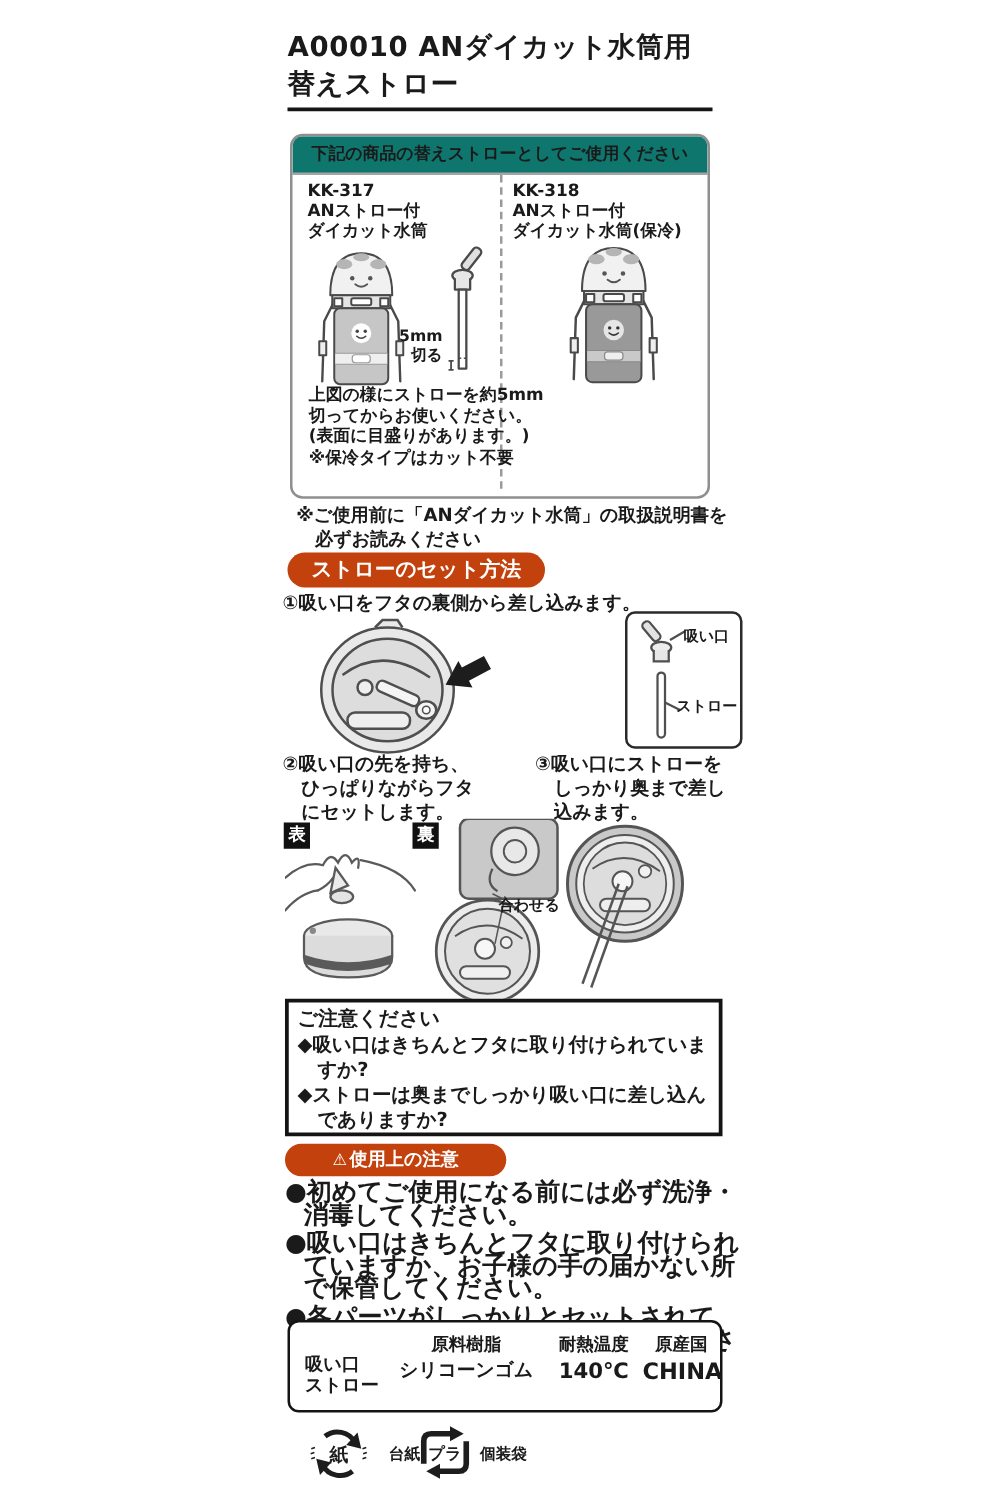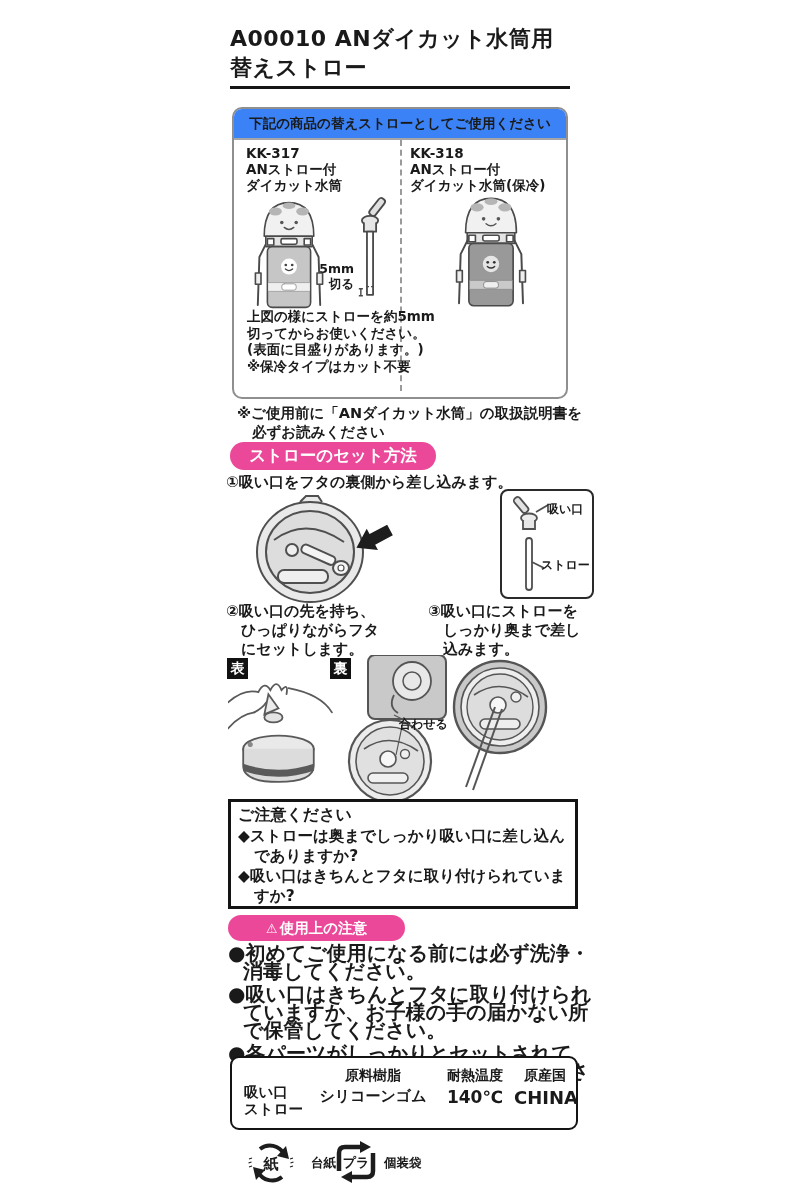"下記の商品の替えストローとしてご使用ください" .compat-header { background: #3b82f6 -> #0f766e }
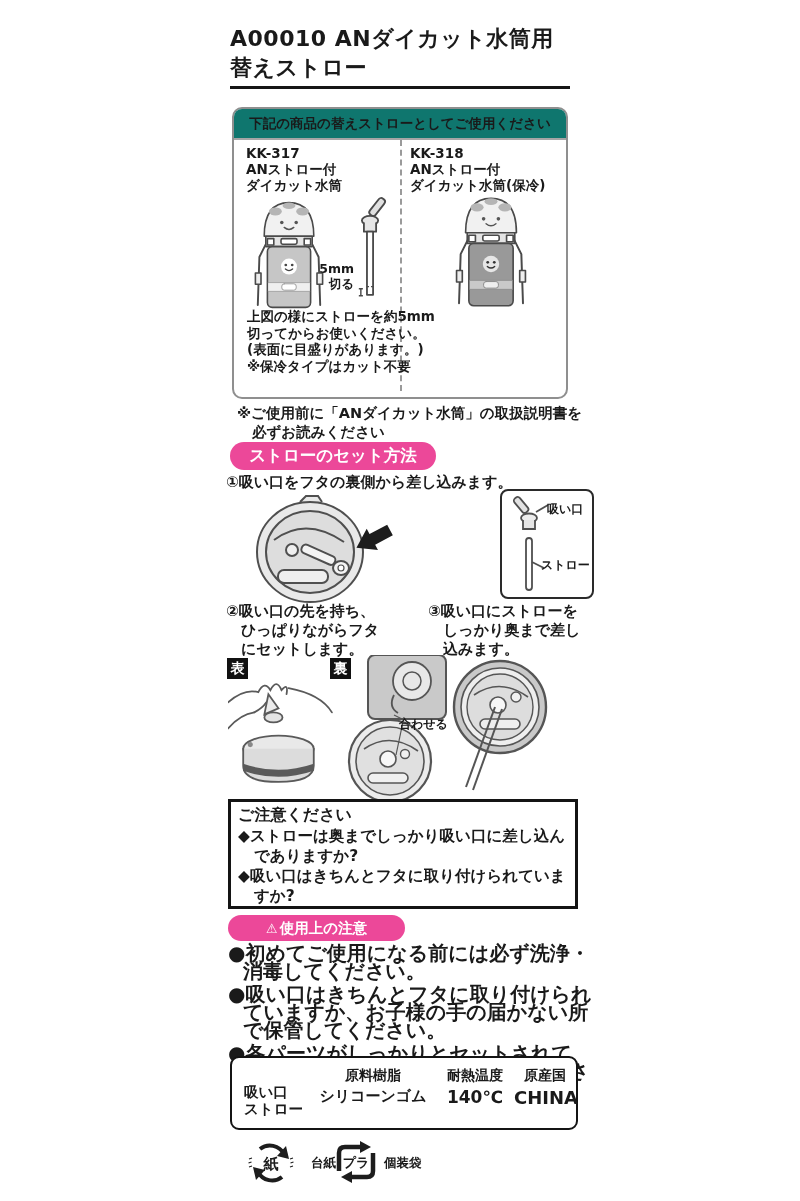"ストローのセット方法" .badge { background: #ec4899 -> #c2410c }
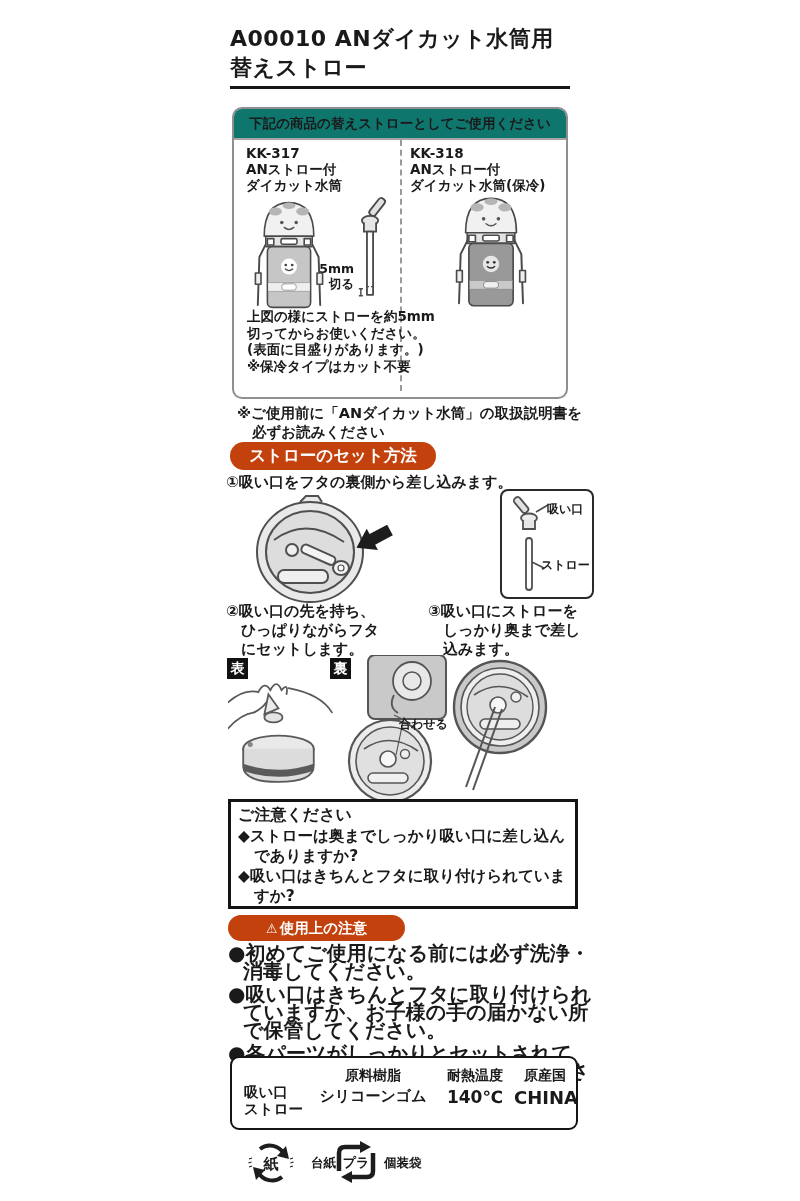"◆ストローは奥までしっかり吸い口に差し込んでありますか?" div.caution-item { order: before "◆吸い口はきちんとフタに取り付けられていますか?" -> after "◆吸い口はきちんとフタに取り付けられていますか?" }
